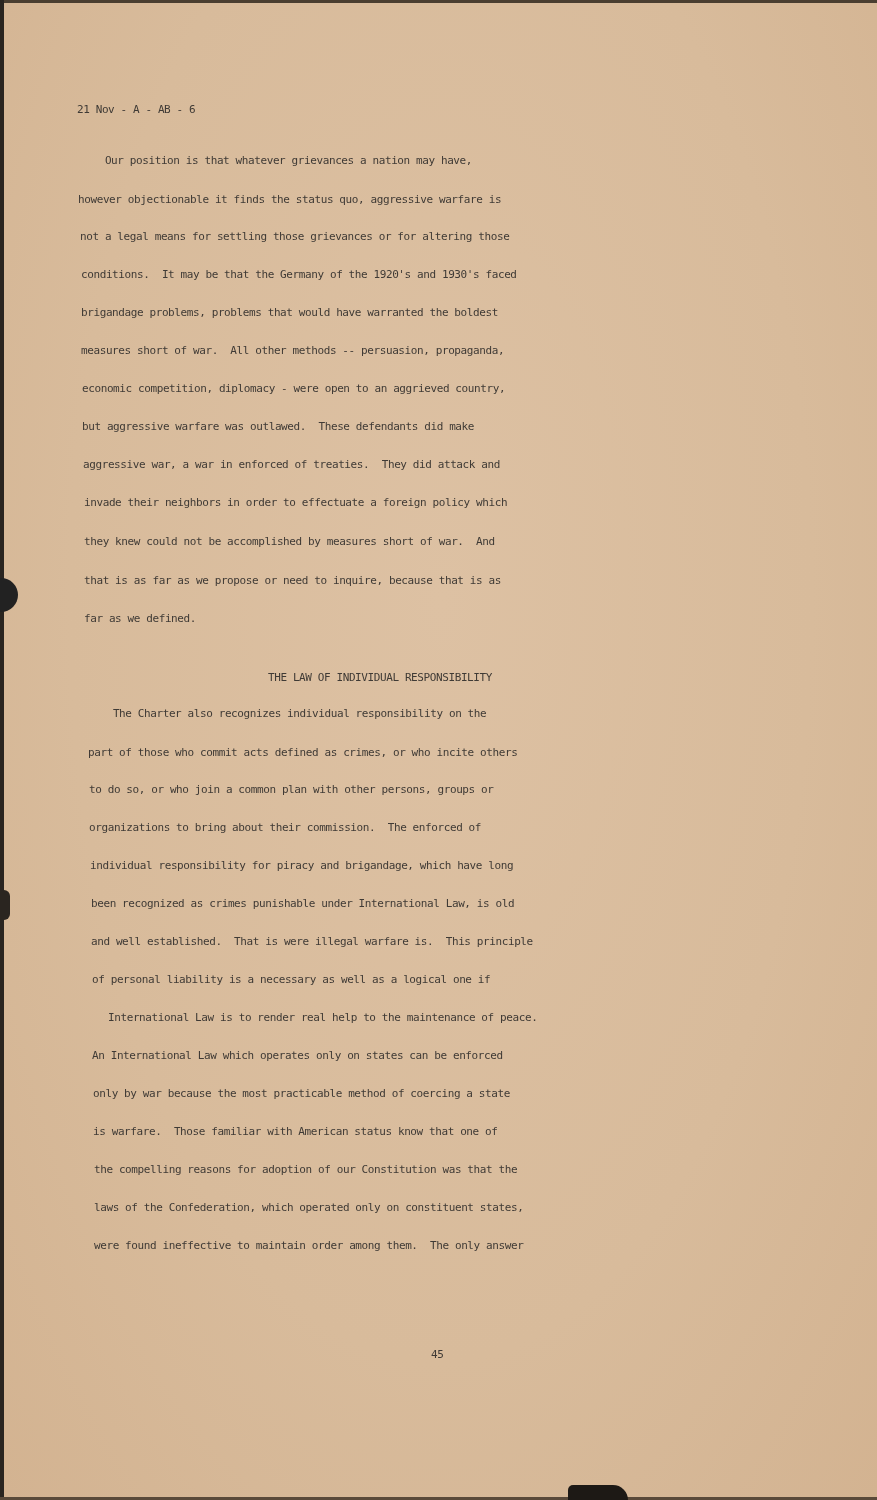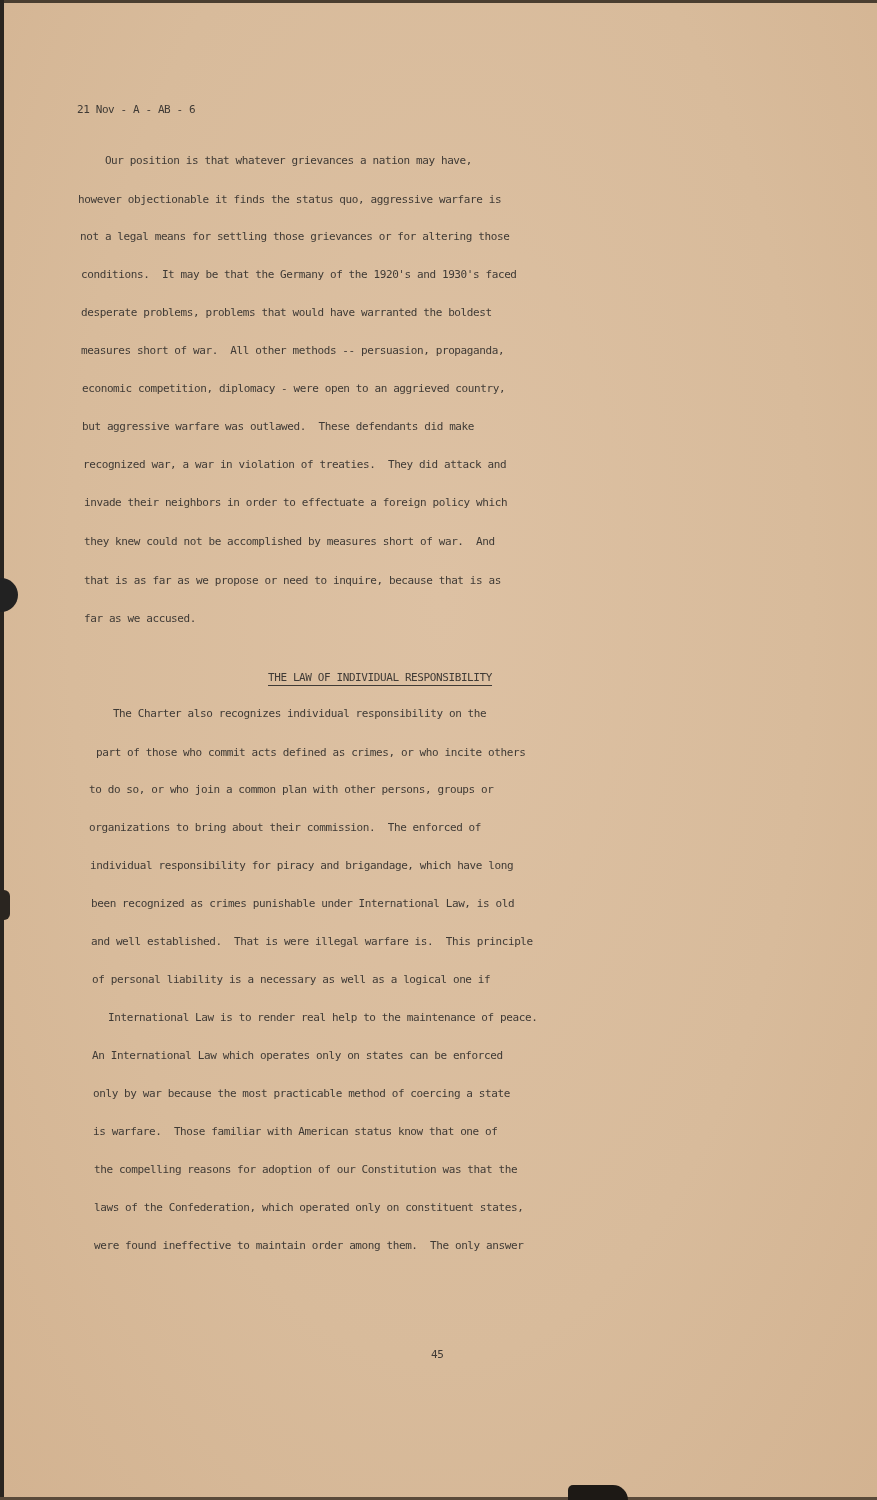"desperate problems, problems that would" div.text { text: desperate -> brigandage }
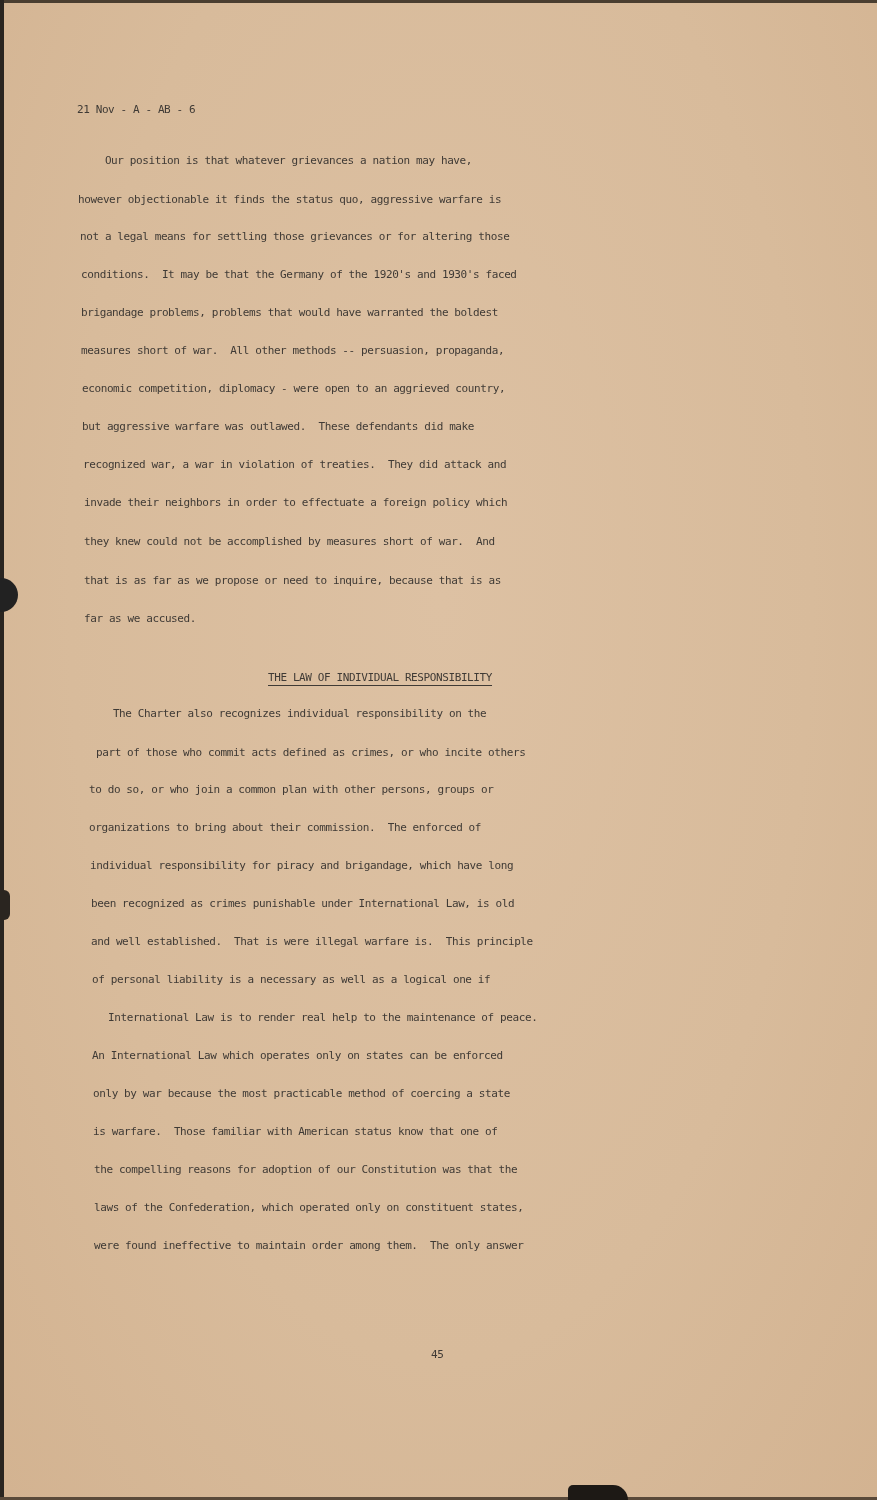"recognized war, a war in" div.text { text: recognized war, a war in violation -> aggressive war, a war in enforced }
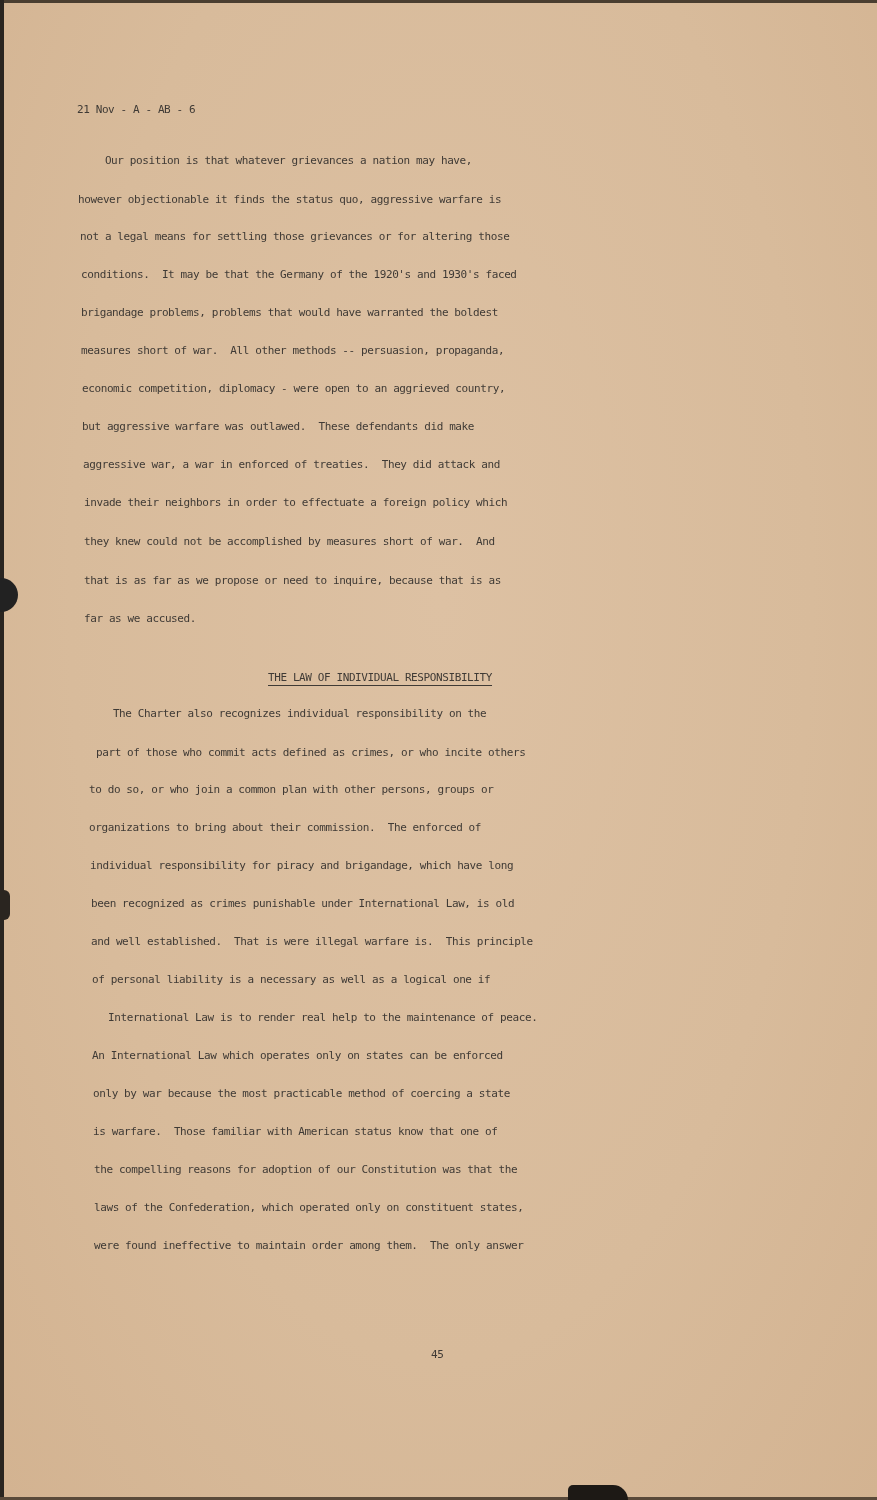"far as we accused." div.text { text: accused -> defined }
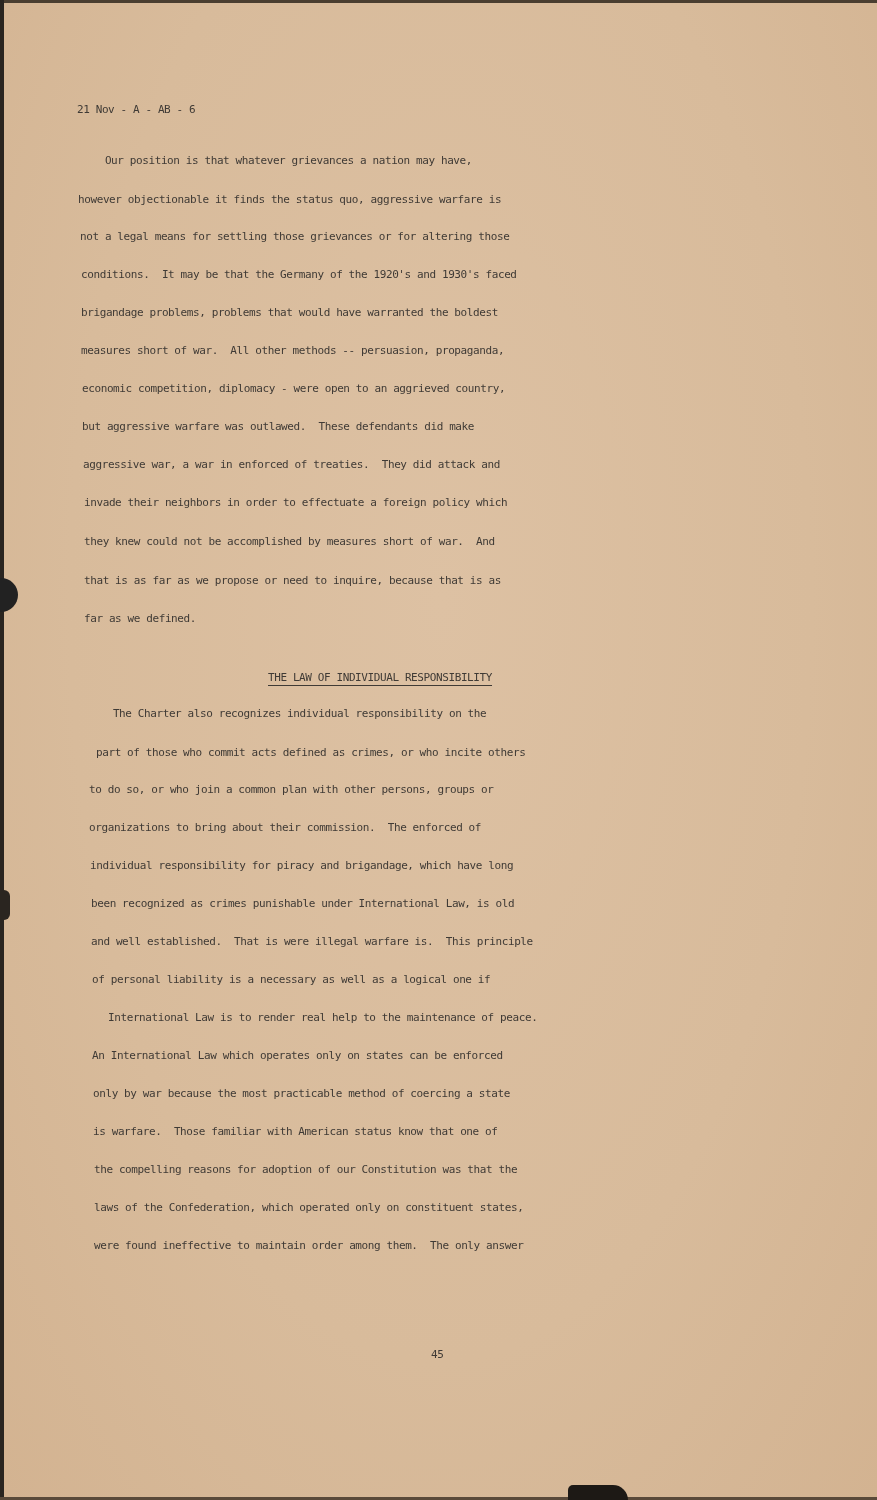"THE LAW OF INDIVIDUAL RESPONSIBILITY" .heading { text-decoration: underline -> none }
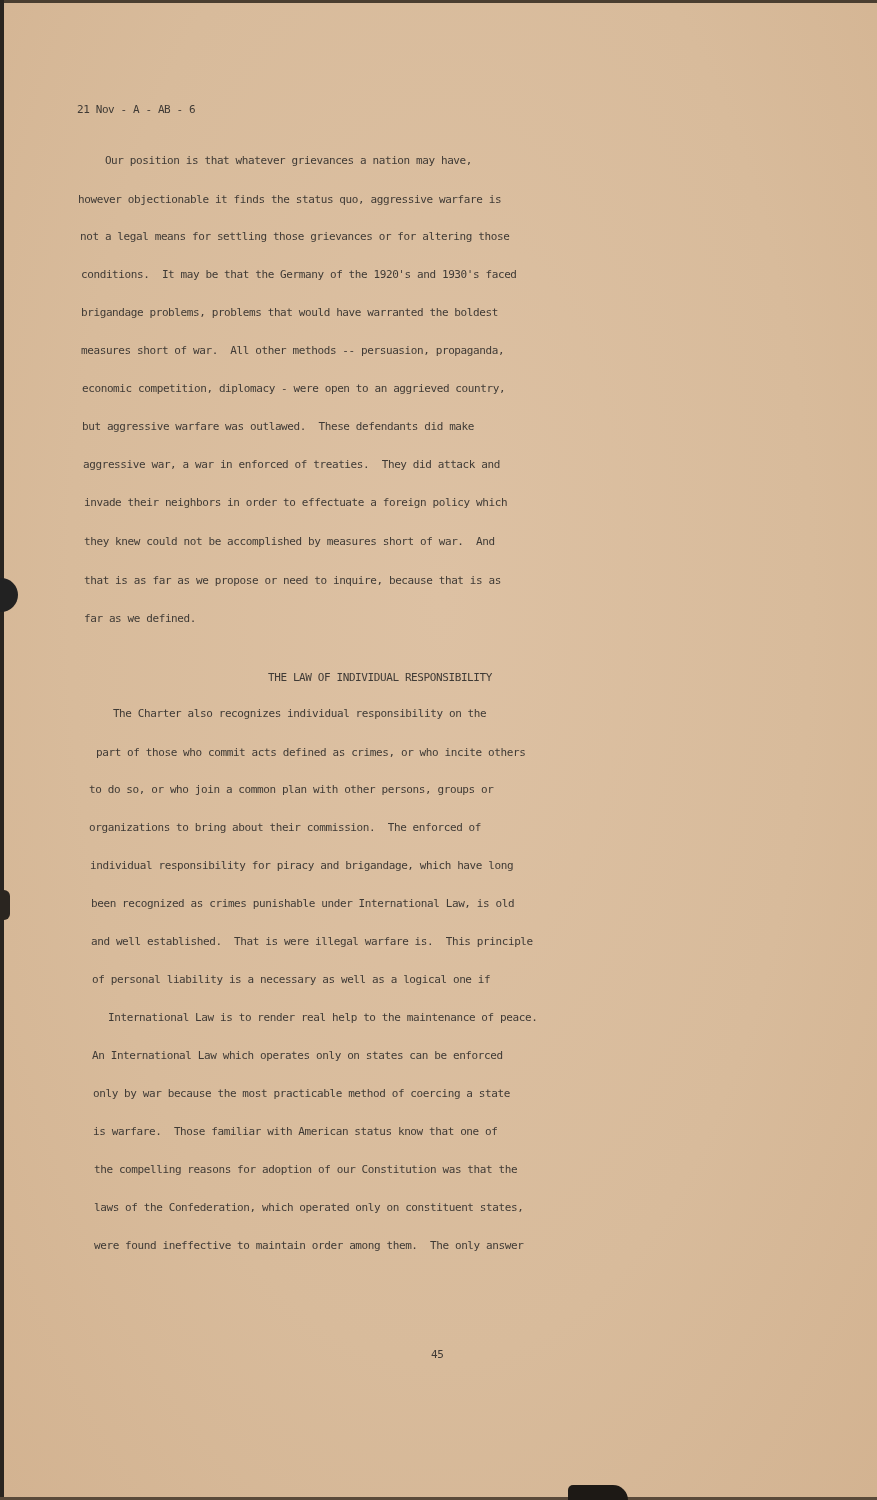"part of those who commit" div.text { left: 96px -> 88px }
